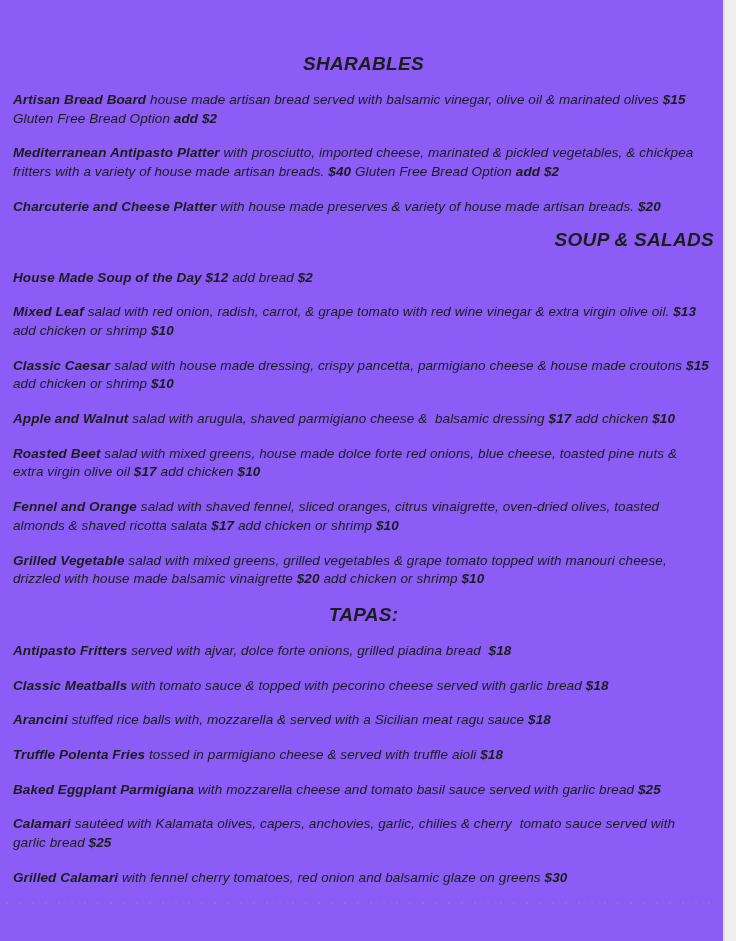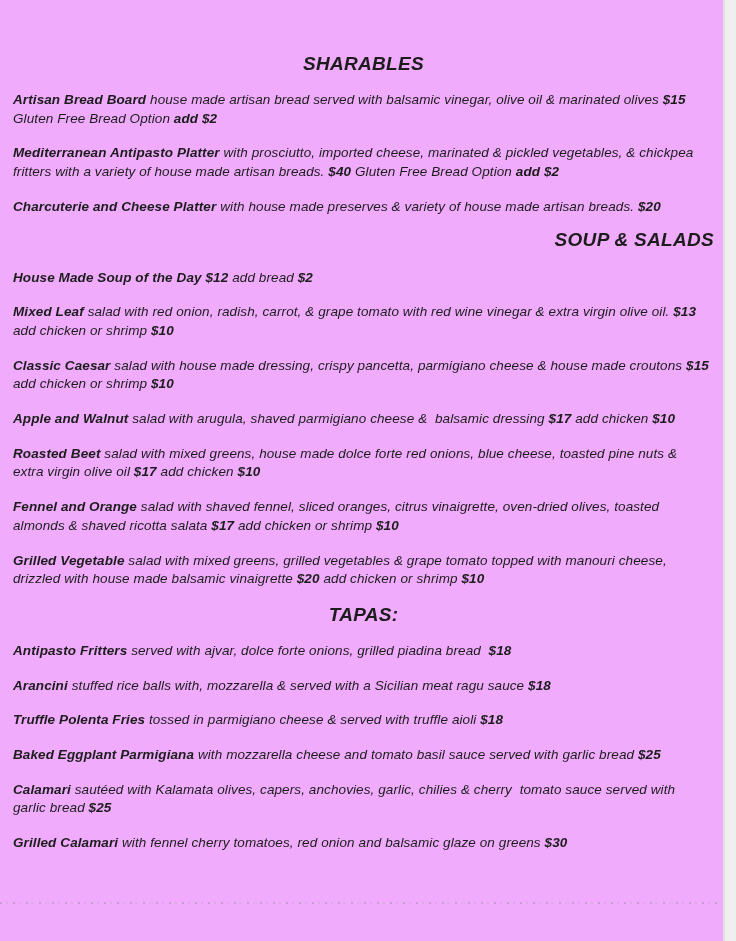"SHARABLES" .page { background: #f0abfc -> #8b5cf6 }
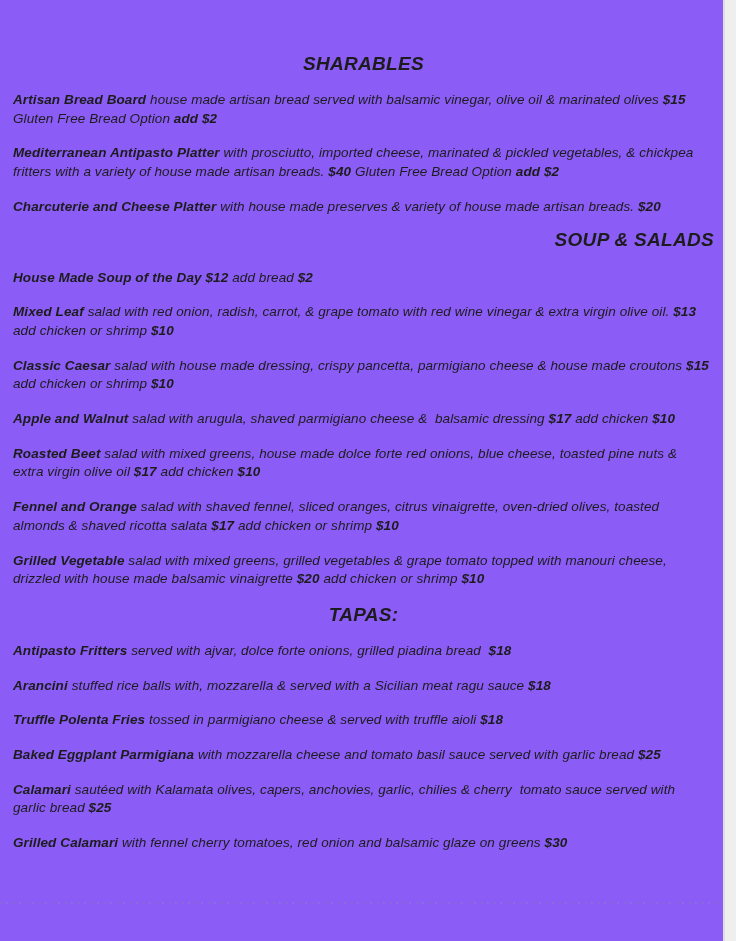"Classic Meatballs with tomato sauce" p.menu-item { html: none -> <p><span>Classic Meatballs</span><span> with tomato sauce &amp; topped with pecorino cheese served with garlic bread </span><span>$18</span></p> }
